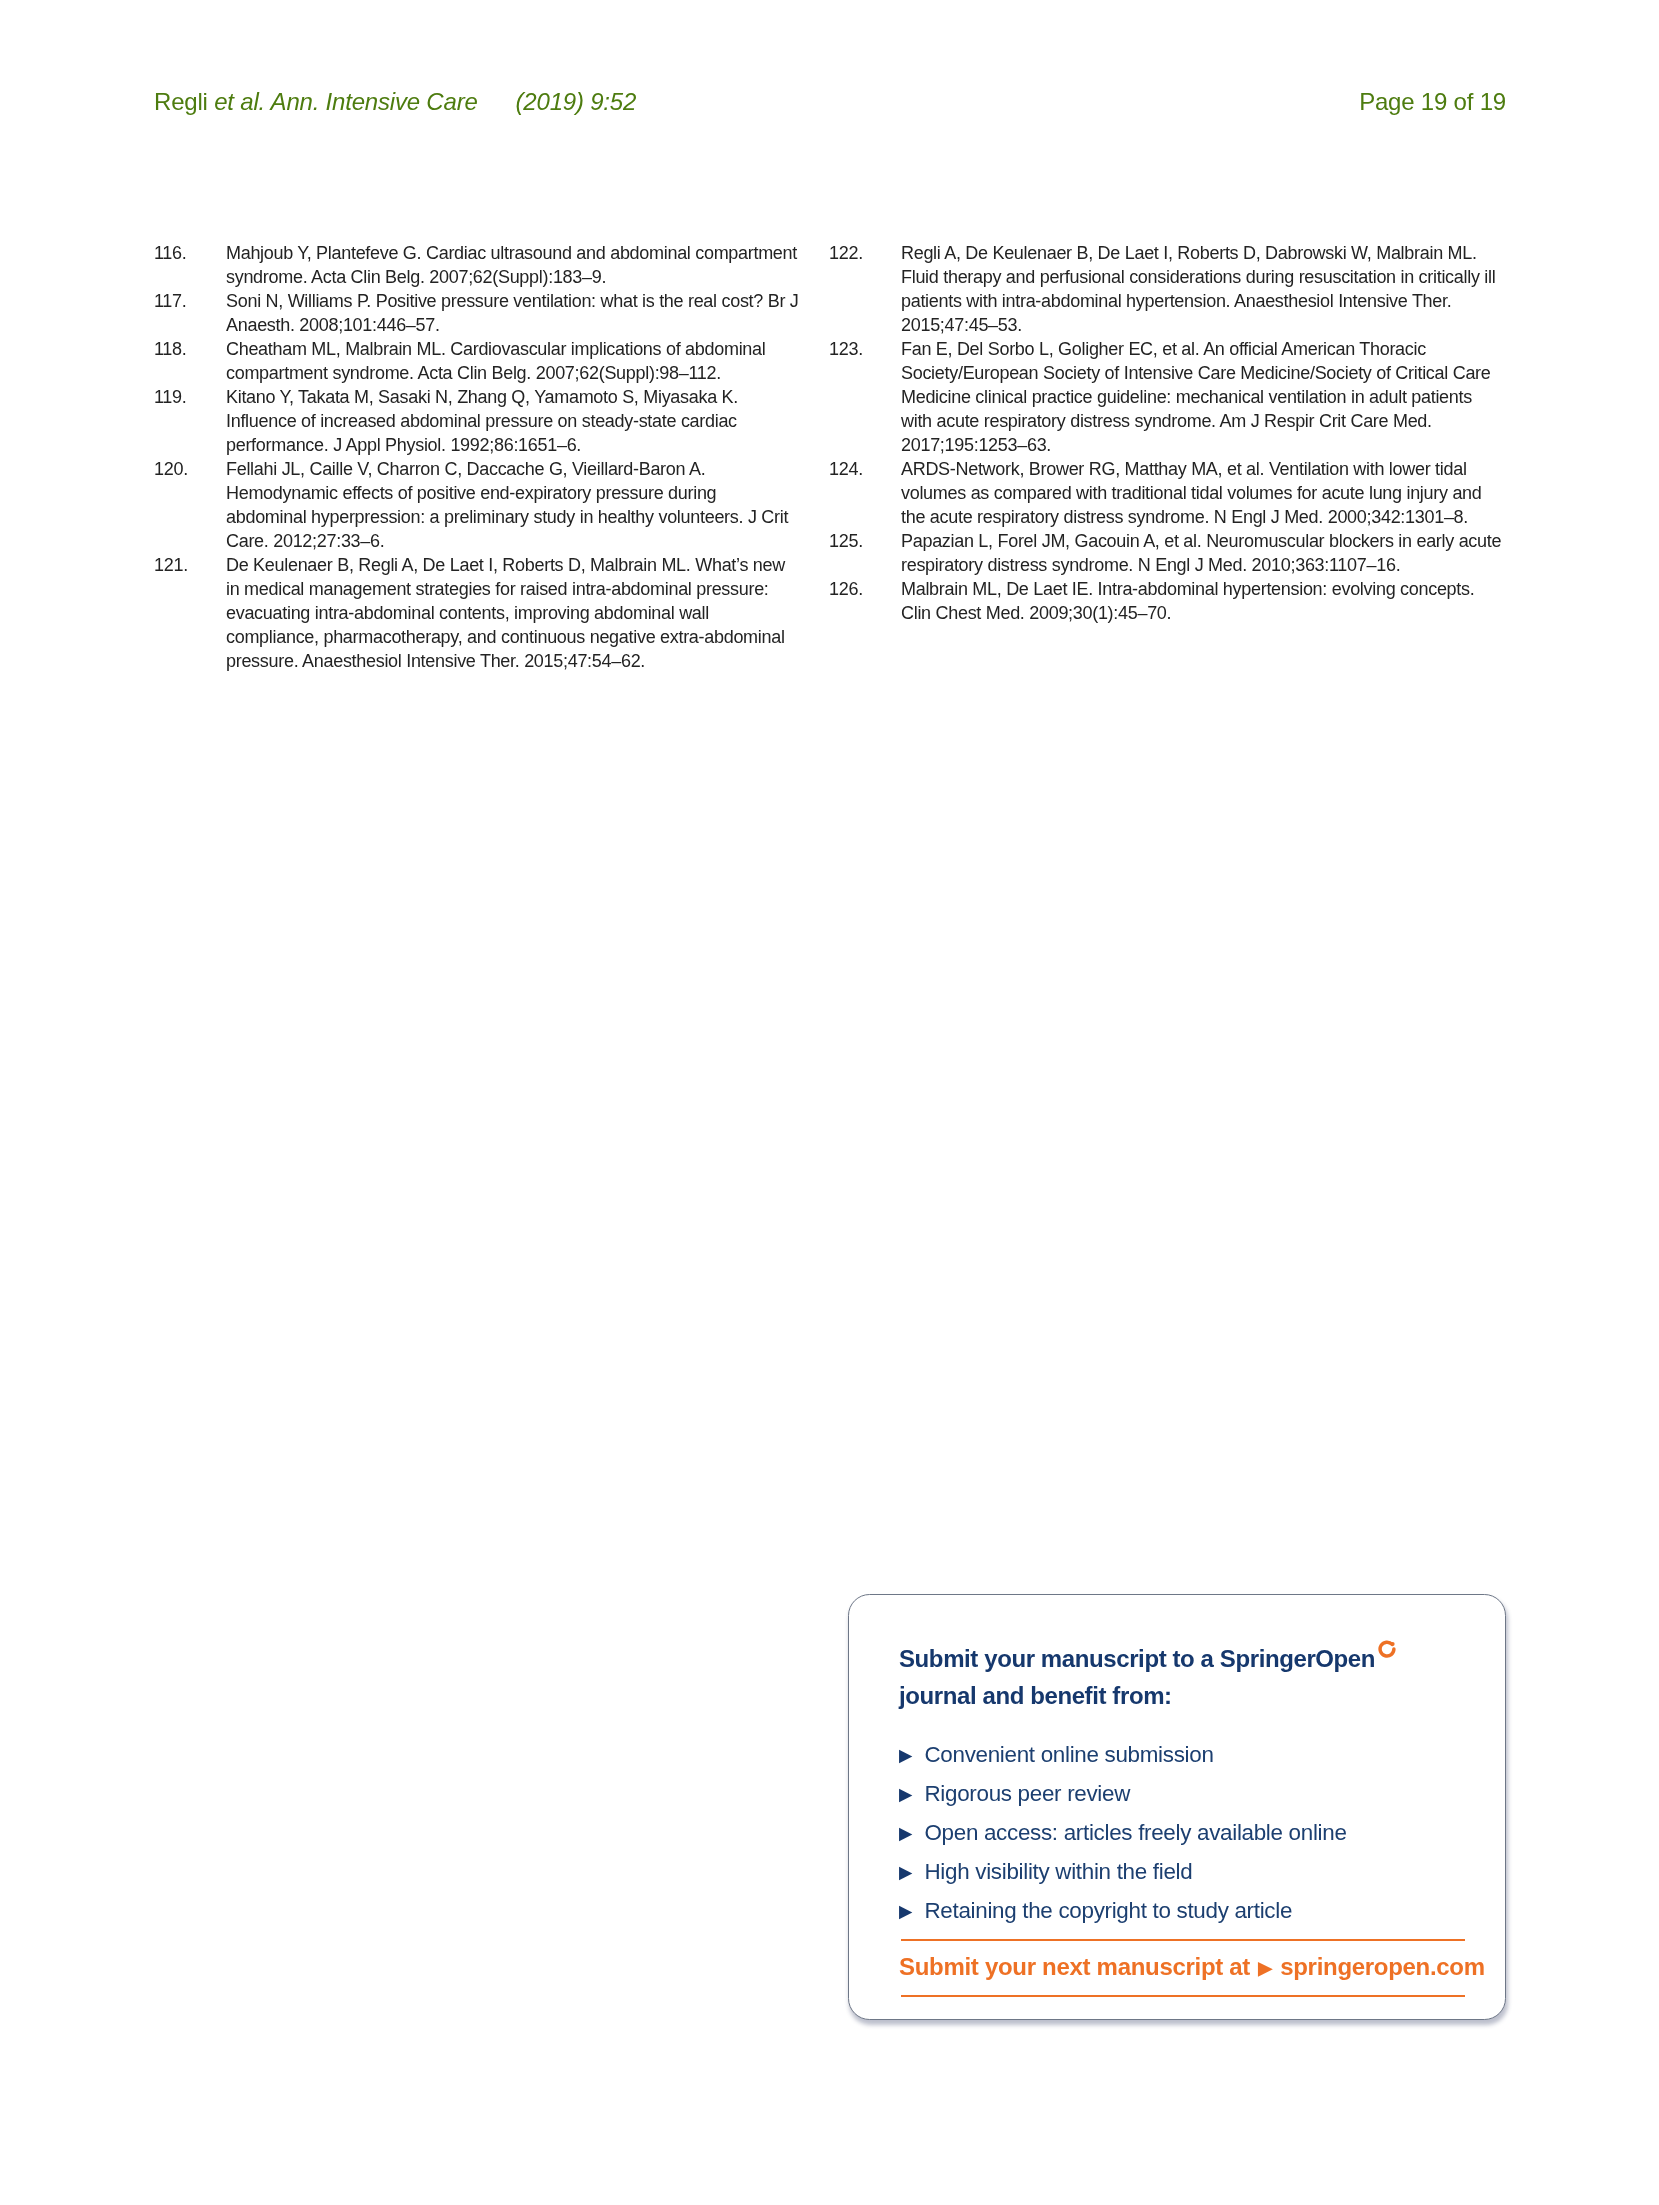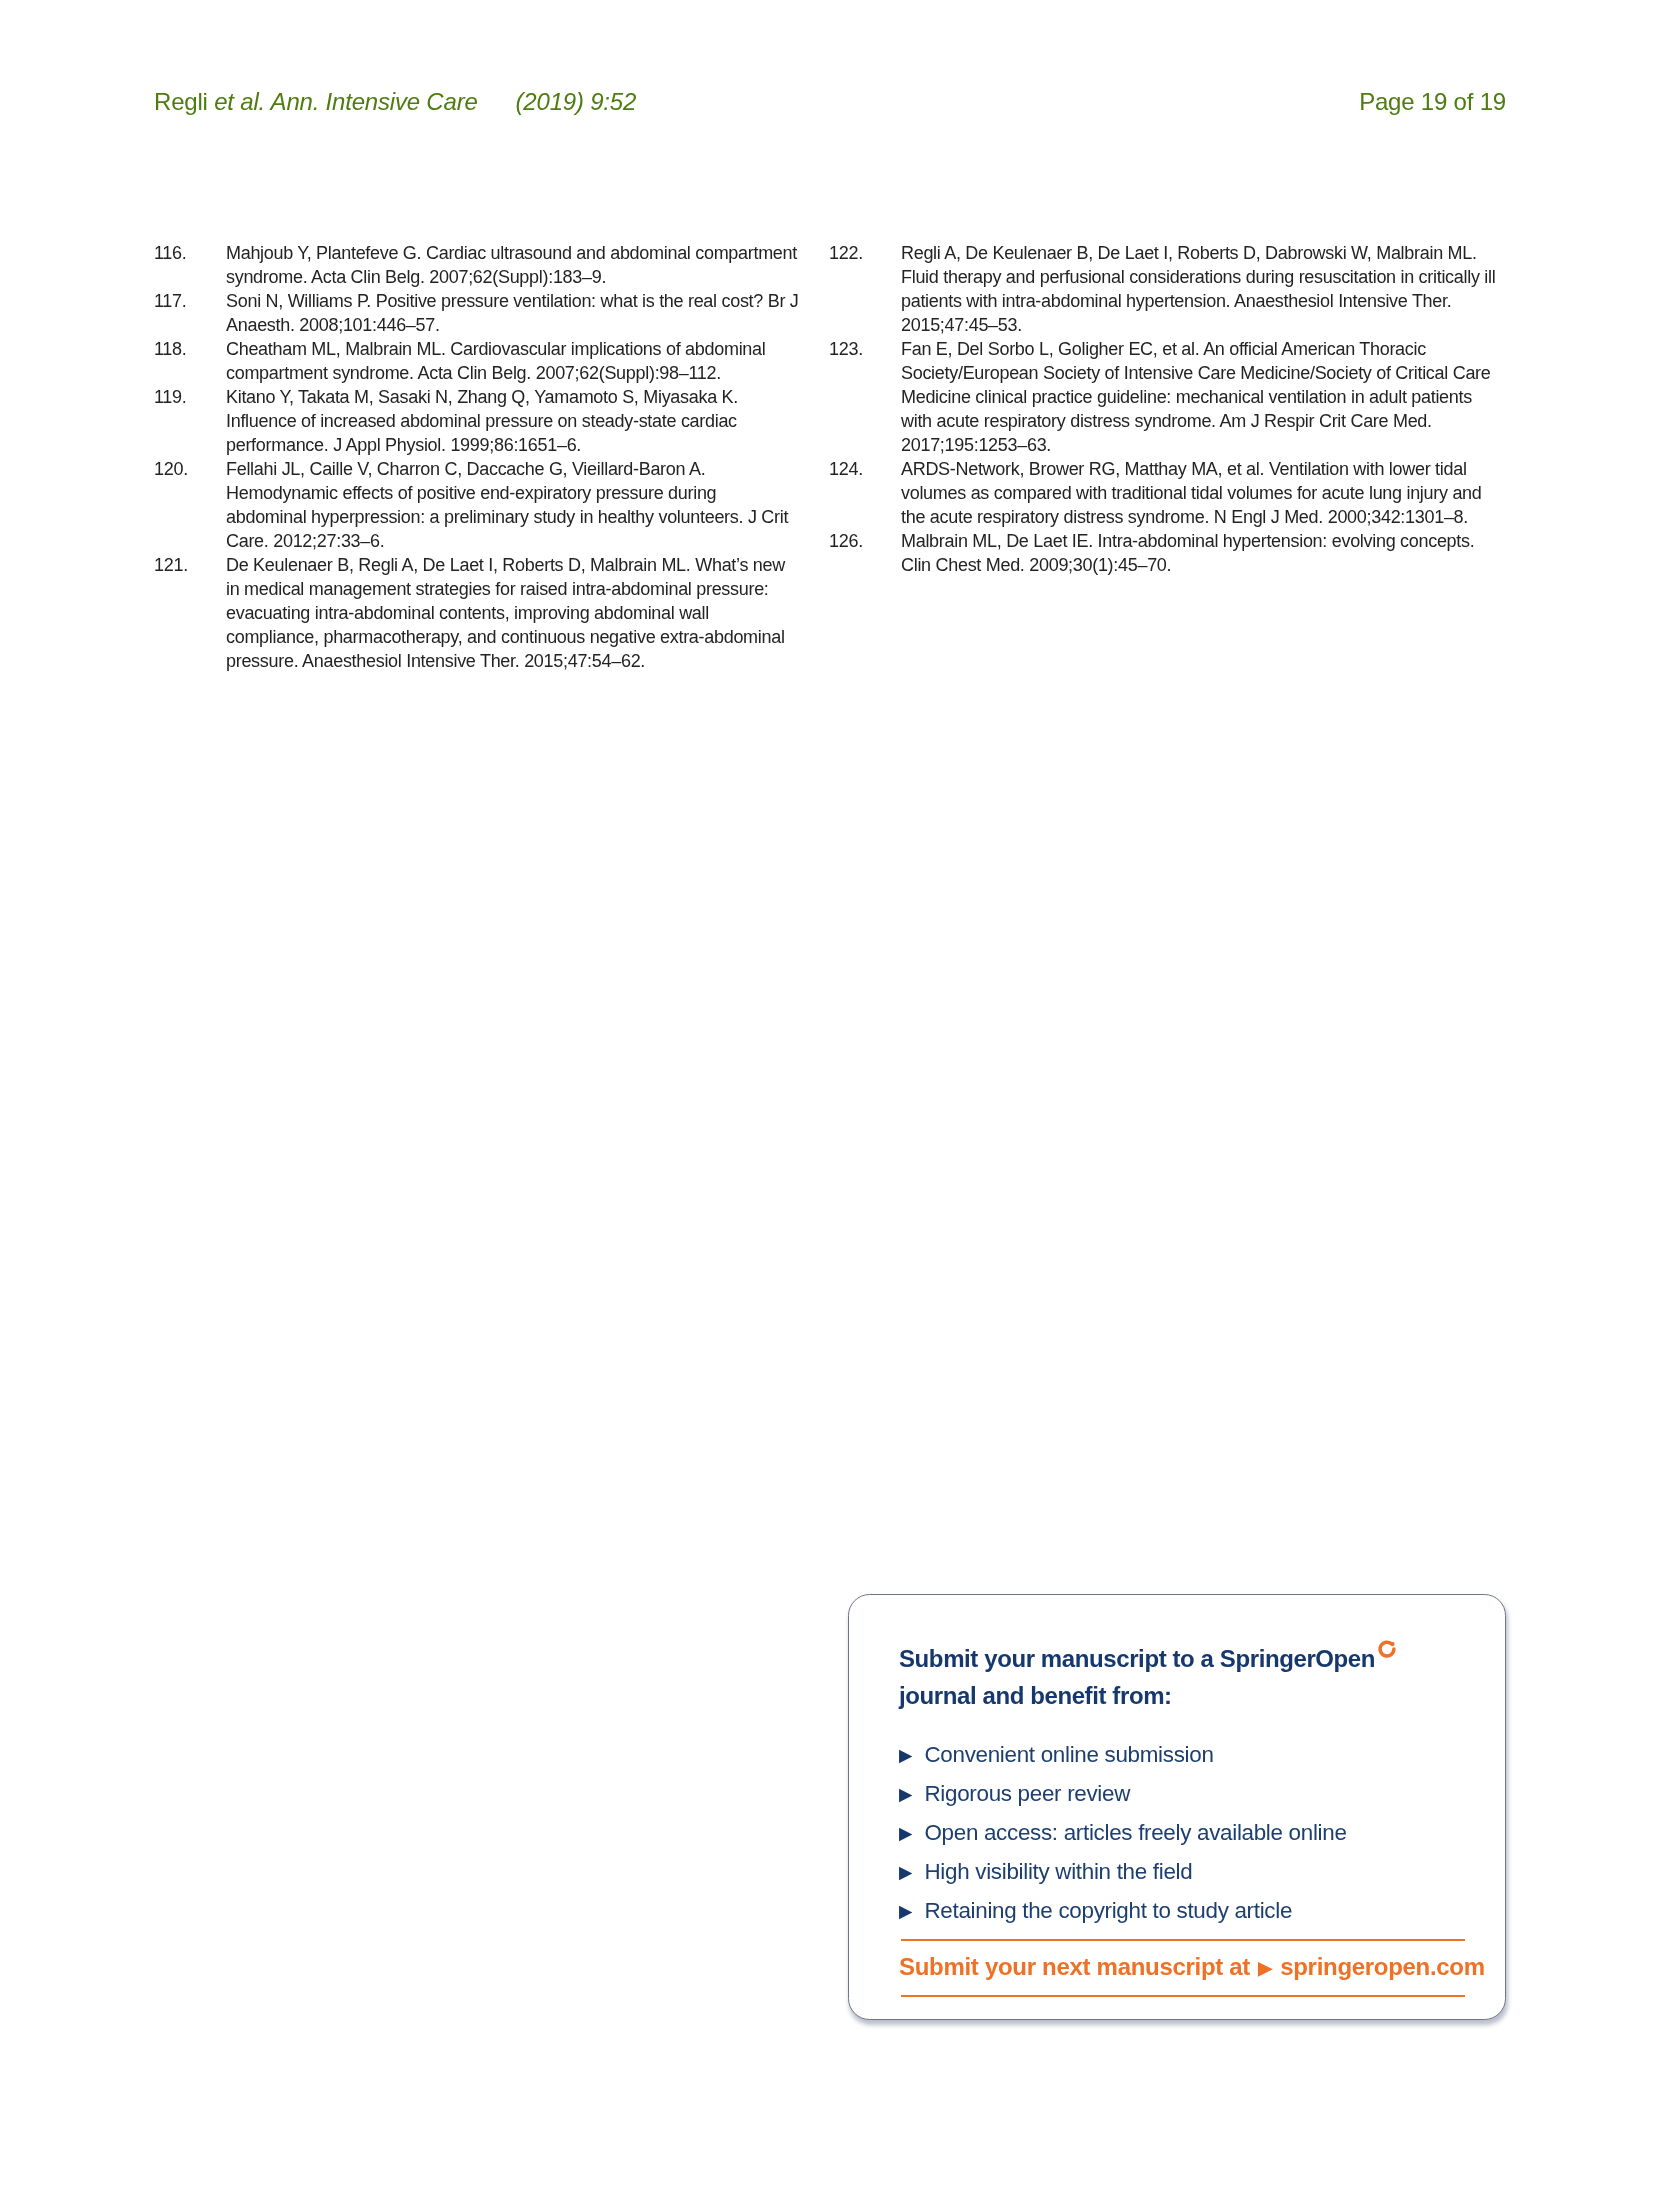"Kitano Y, Takata M, Sasaki" span.ref-text { text: 1999 -> 1992 }
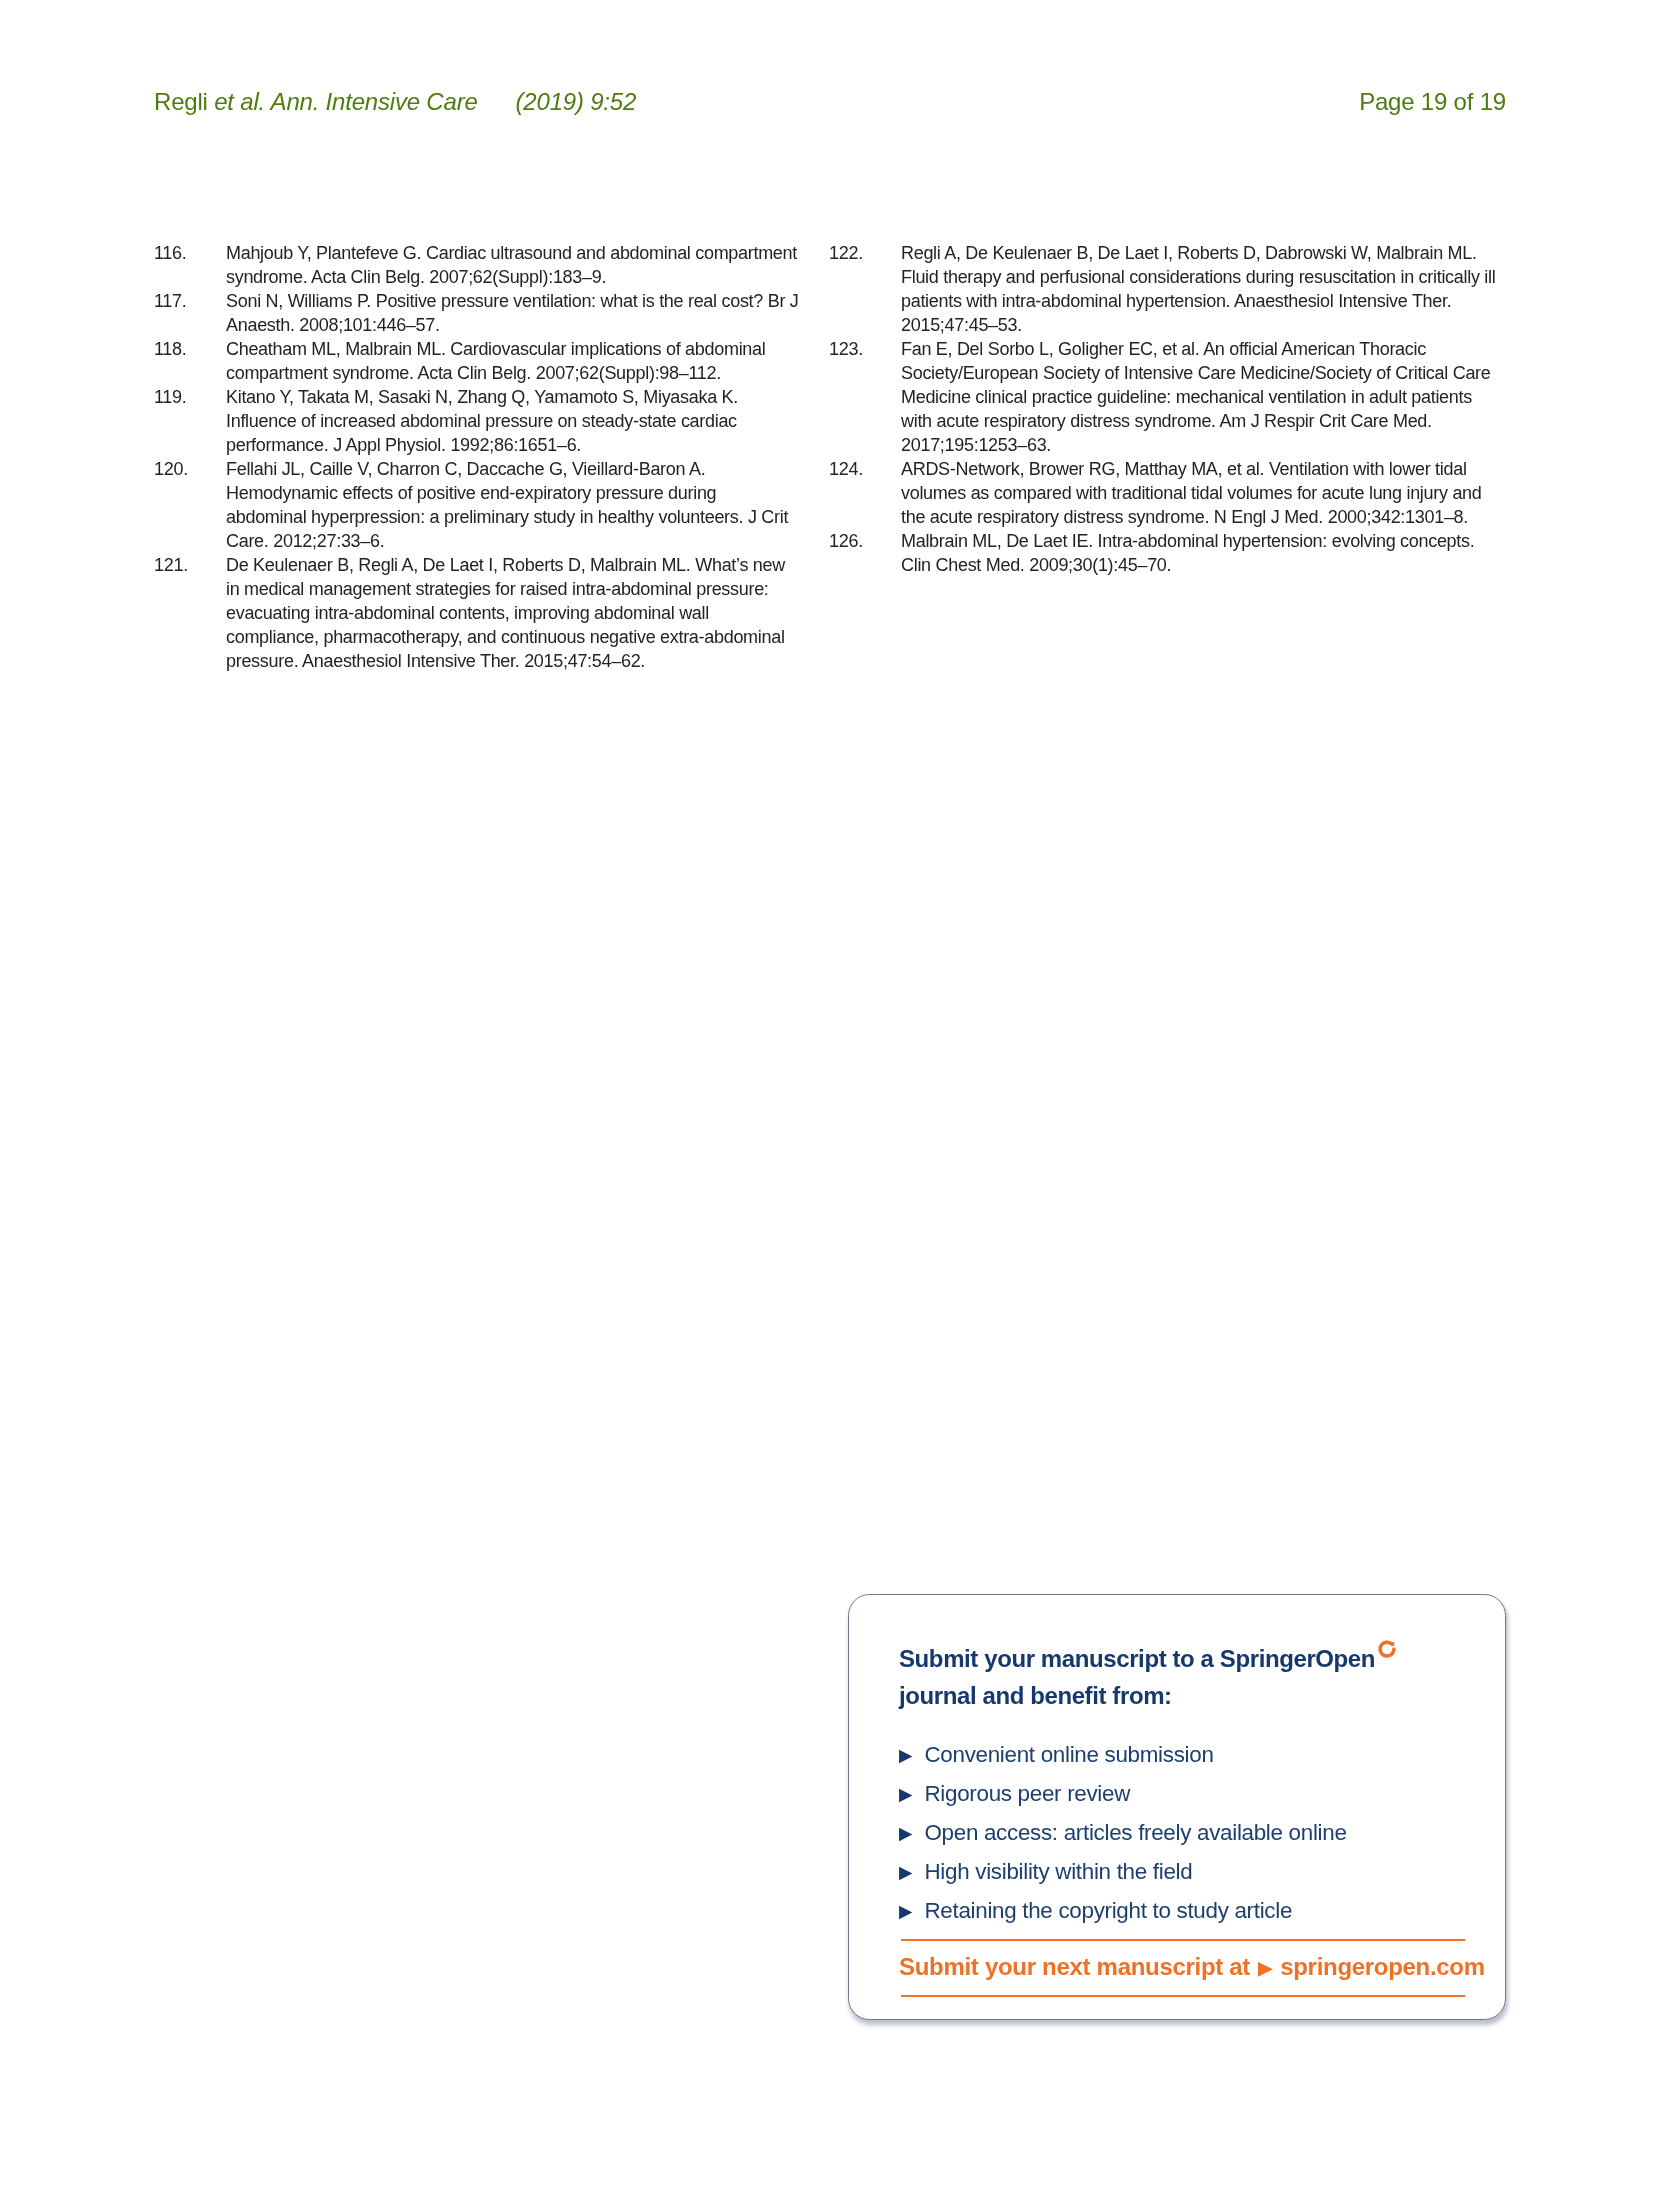"125." li.ref { html: none -> <li> <span>125.</span> <span>Papazian L, Forel JM, Gacouin A, et al. Neuromuscular blockers in early acute respiratory distress syndrome. N Engl J Med. 2010;363:1107–16.</span> </li> }
